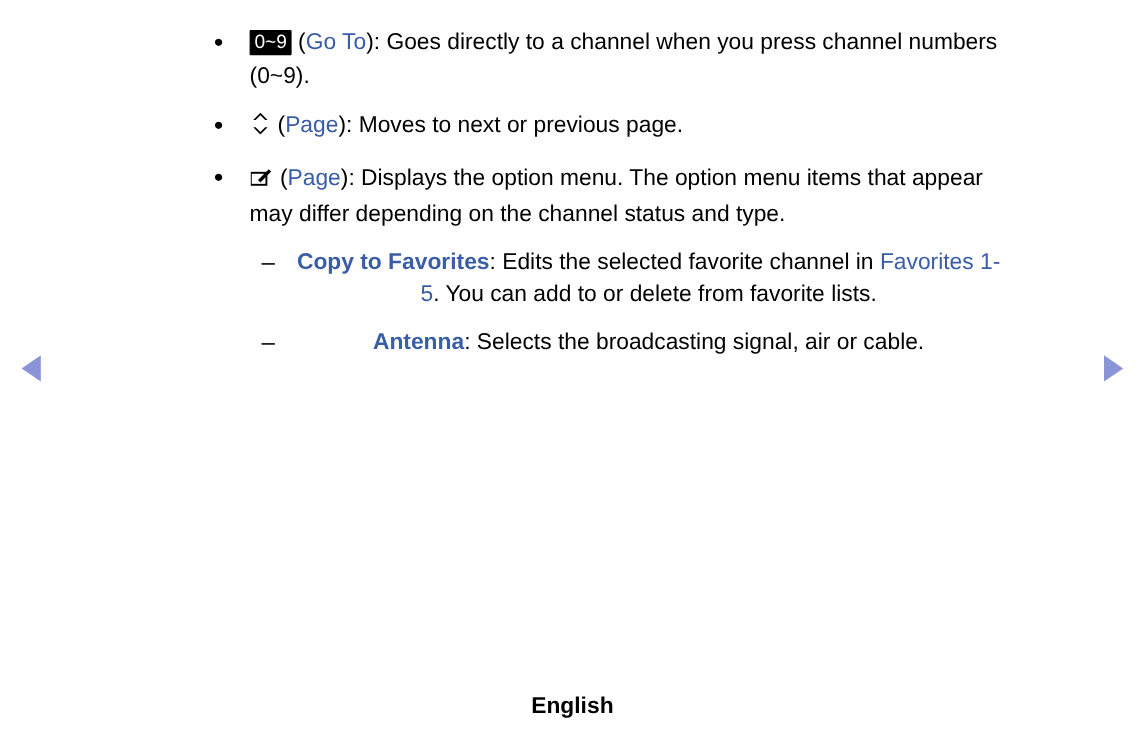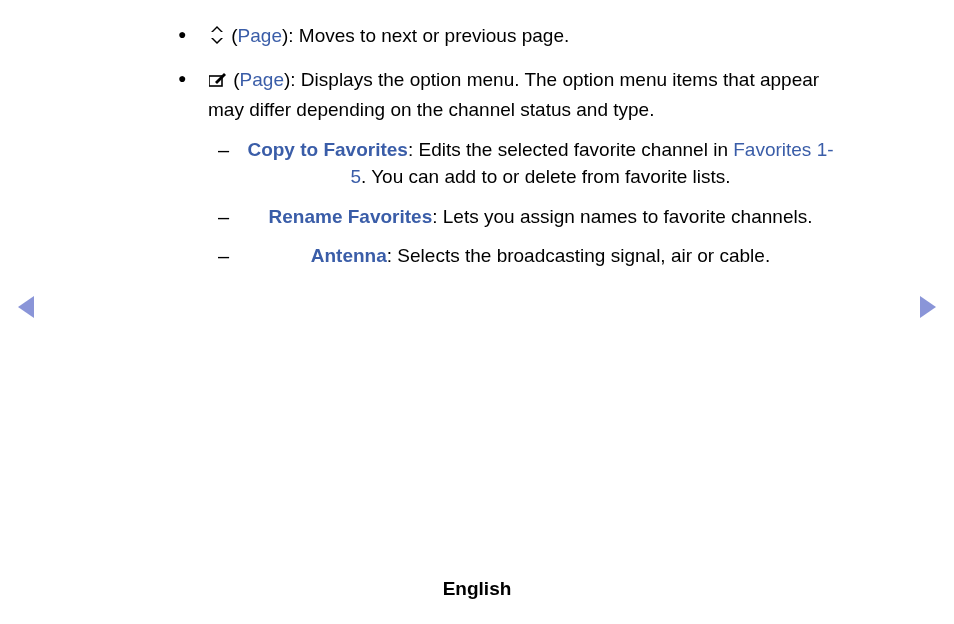"0~9 (Go To): Goes directly" li { html: none -> <li> <span>0~9</span> (<span>Go To</span>)<span>: Goes directly to a channel when you press channel numbers (0~9).</span> </li> }
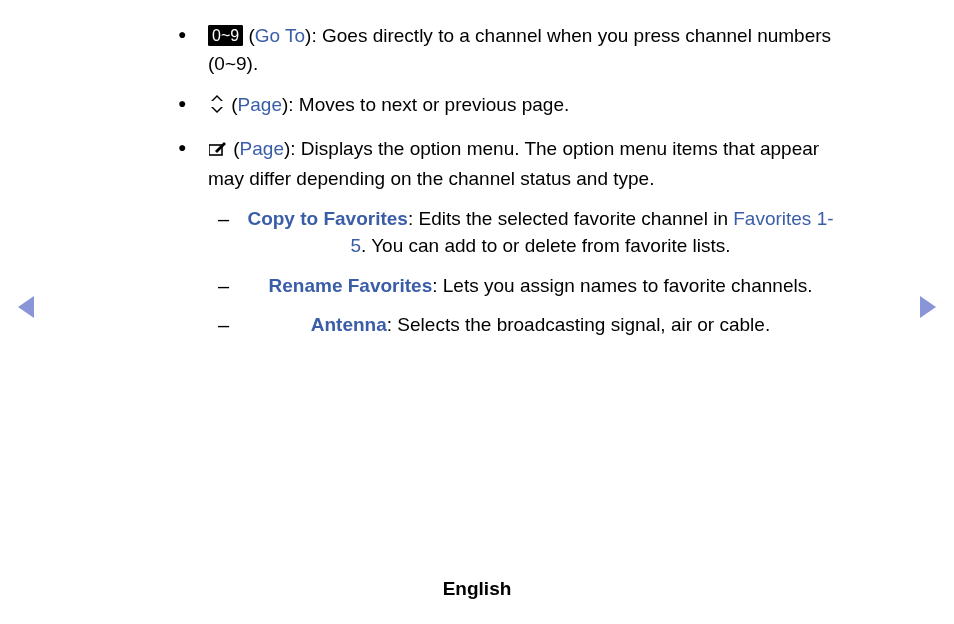"Rename Favorites: Lets you assign" li { html: <li> <span>Rename Favorites</span><span>: Lets you assign names to favorite channels.</span> </li> -> none }
